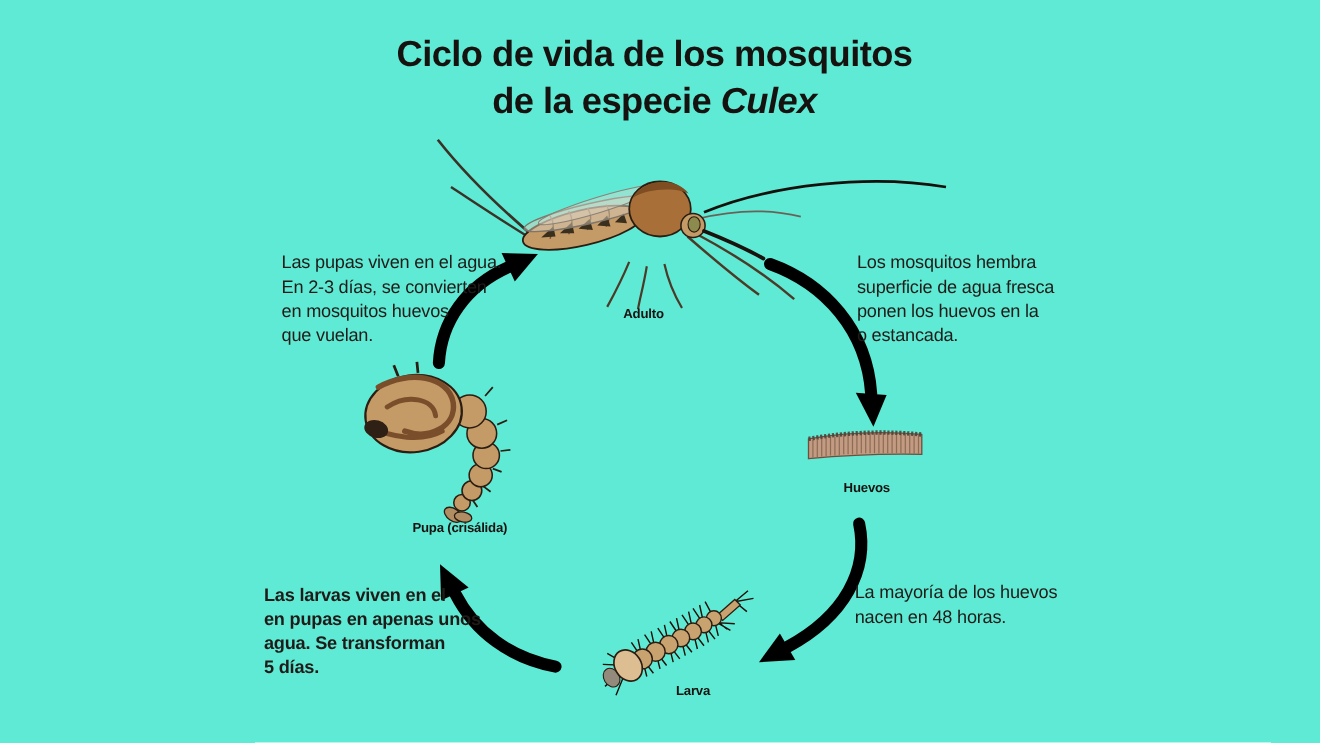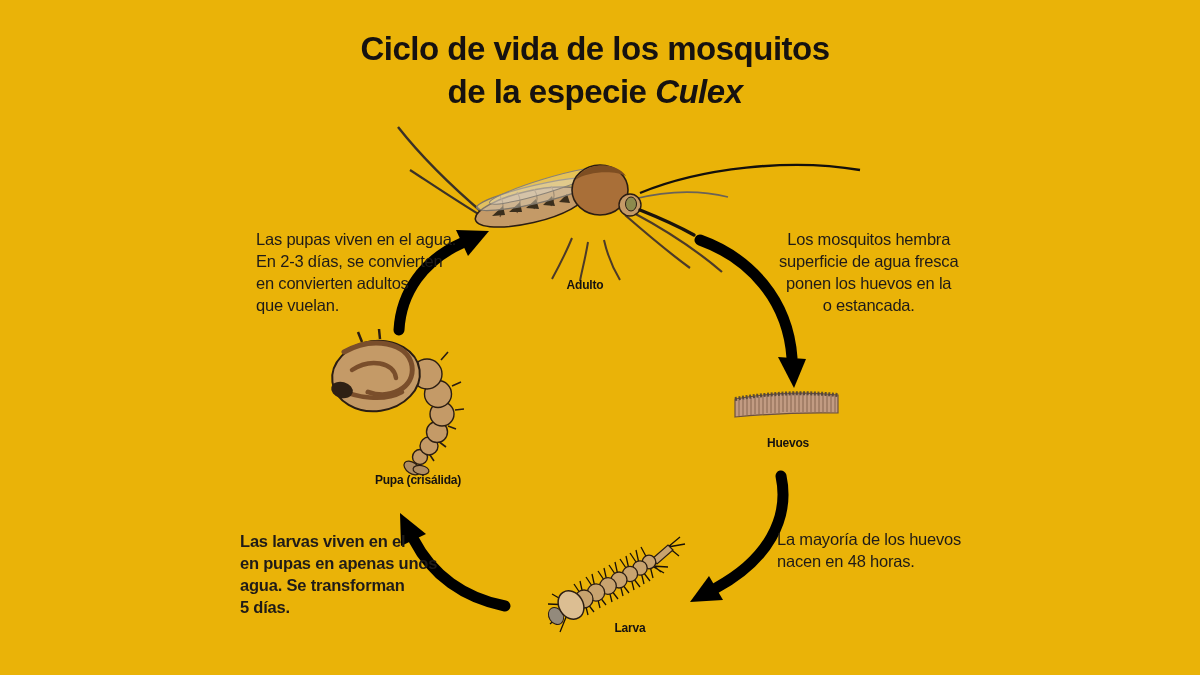"Ciclo de vida de los" .stage { background: #eab308 -> #5eead4 }
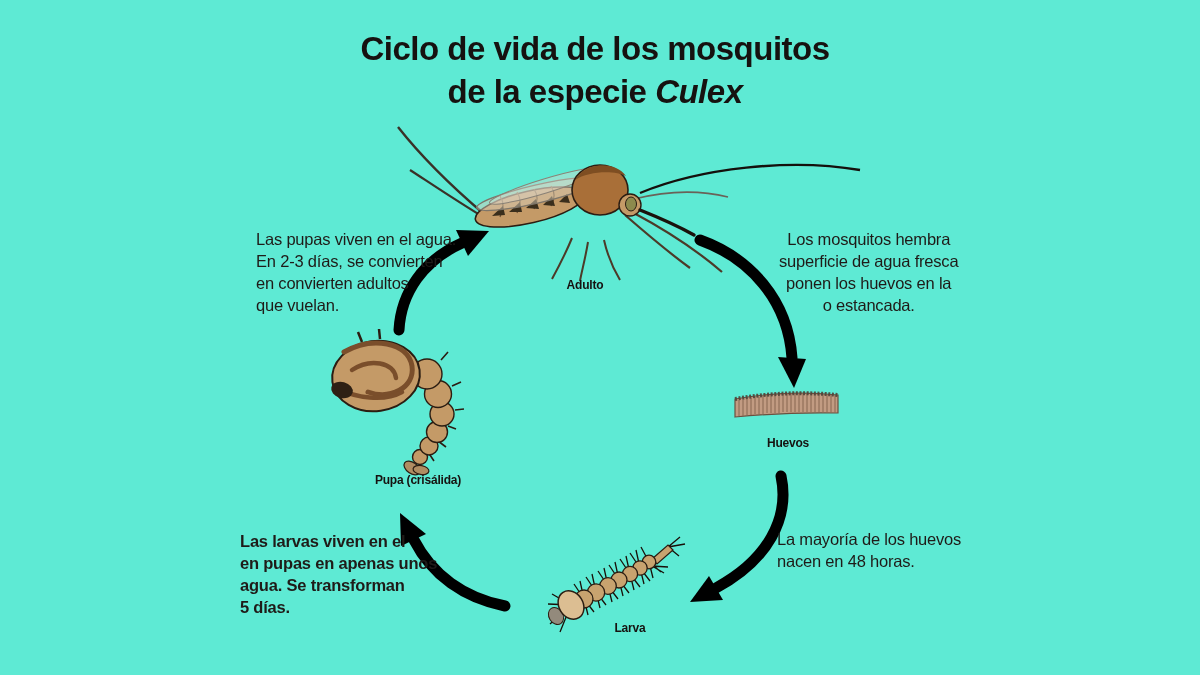"Los mosquitos hembra" .note-tr { text-align: center -> none }
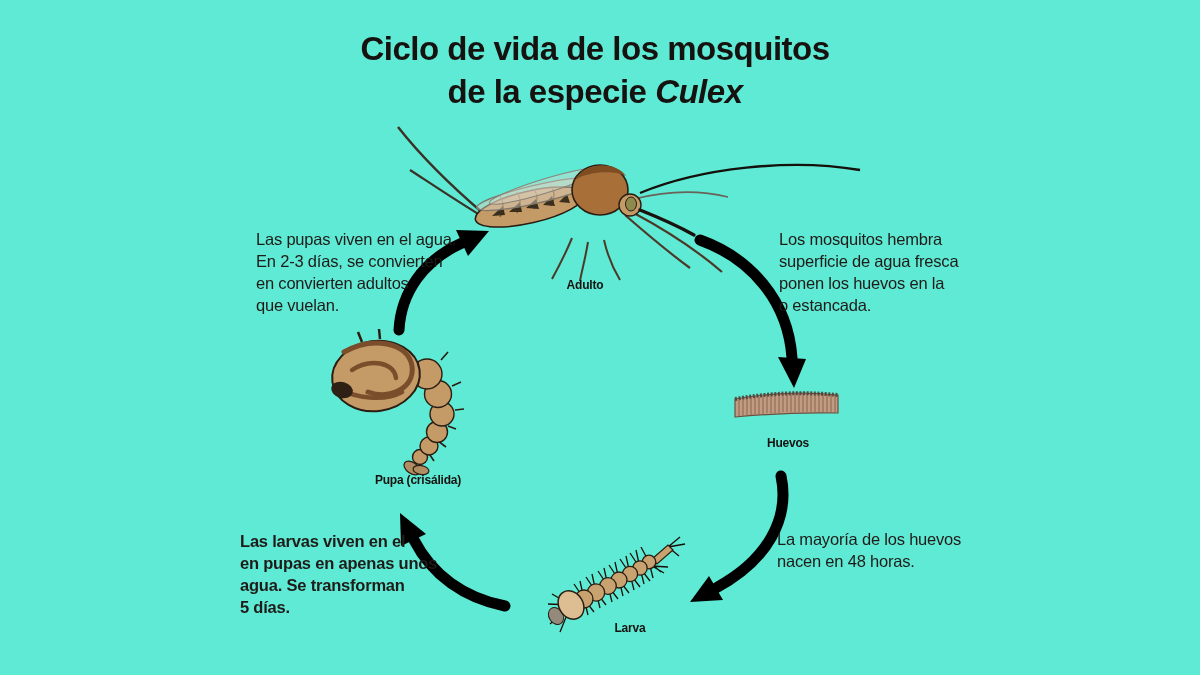"en convierten adultos" div { text: convierten adultos -> mosquitos huevos }
